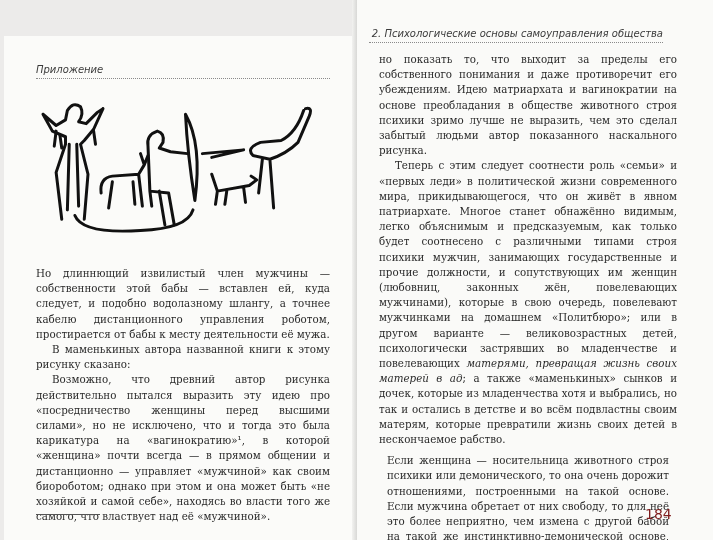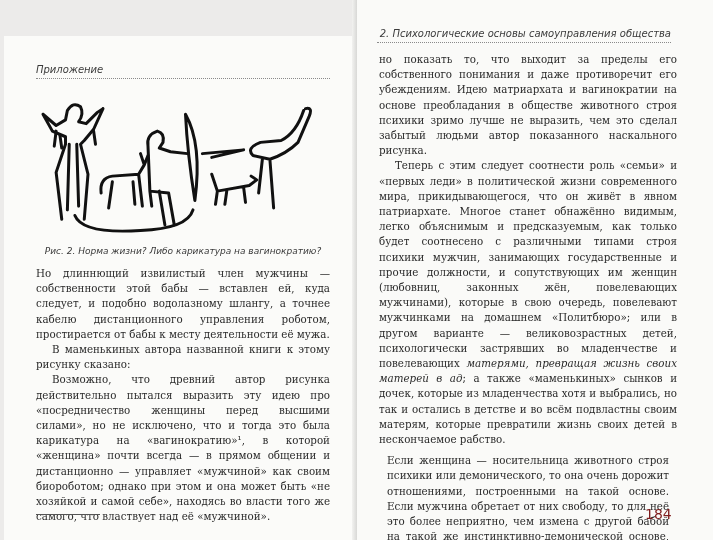"2. Психологические основы самоуправления" .right .running-head { left: 20px -> 12px }
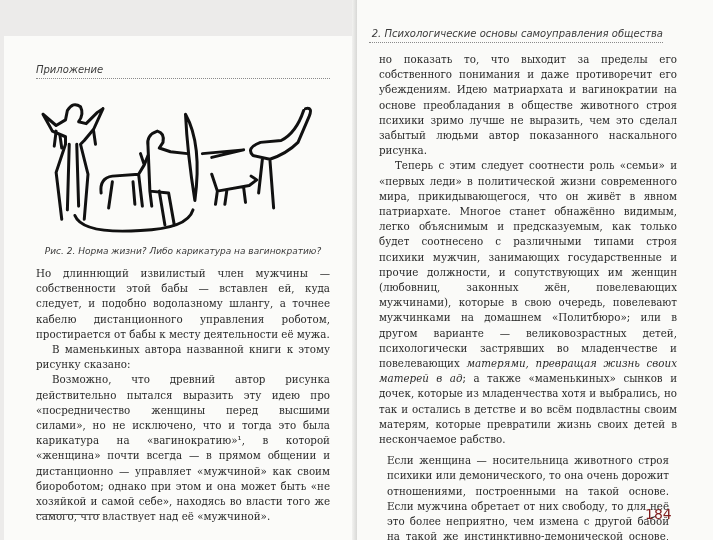"Рис. 2. Норма жизни? Либо" div.caption { html: <div>Рис. 2. Норма жизни? Либо карикатура на вагинократию?</div> -> none }
